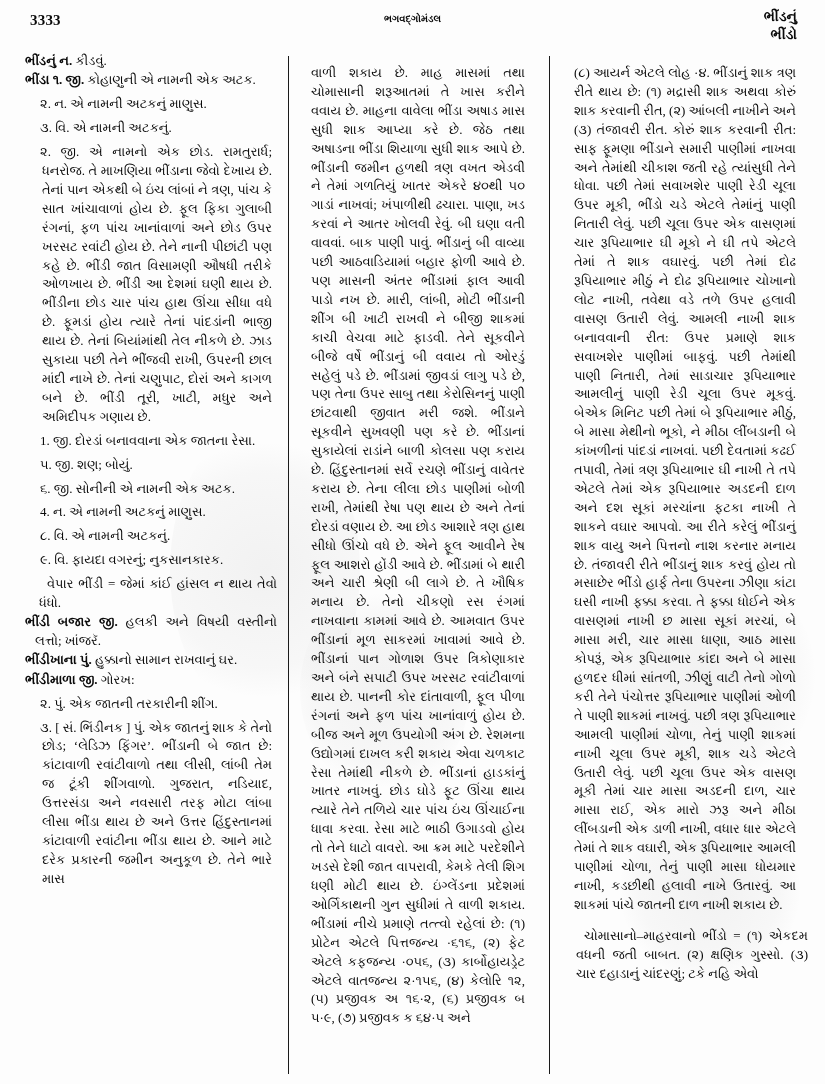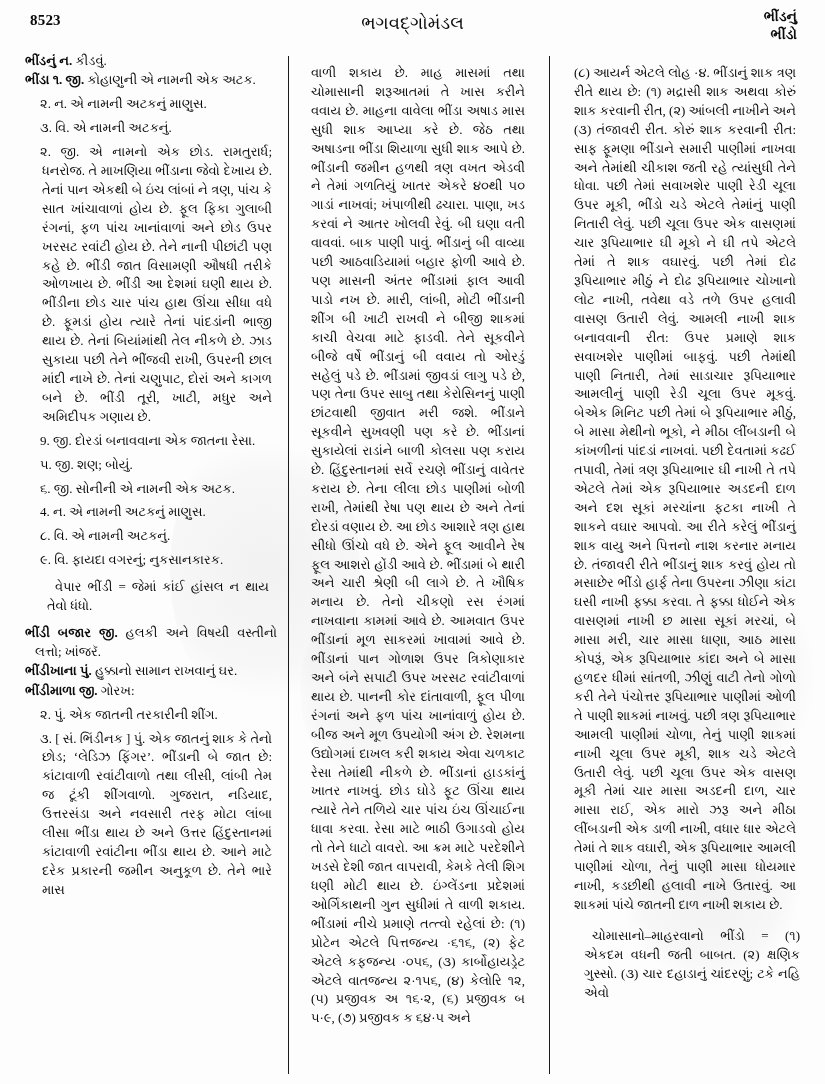"8523" div.rh-folio { text: 8523 -> 3333 }
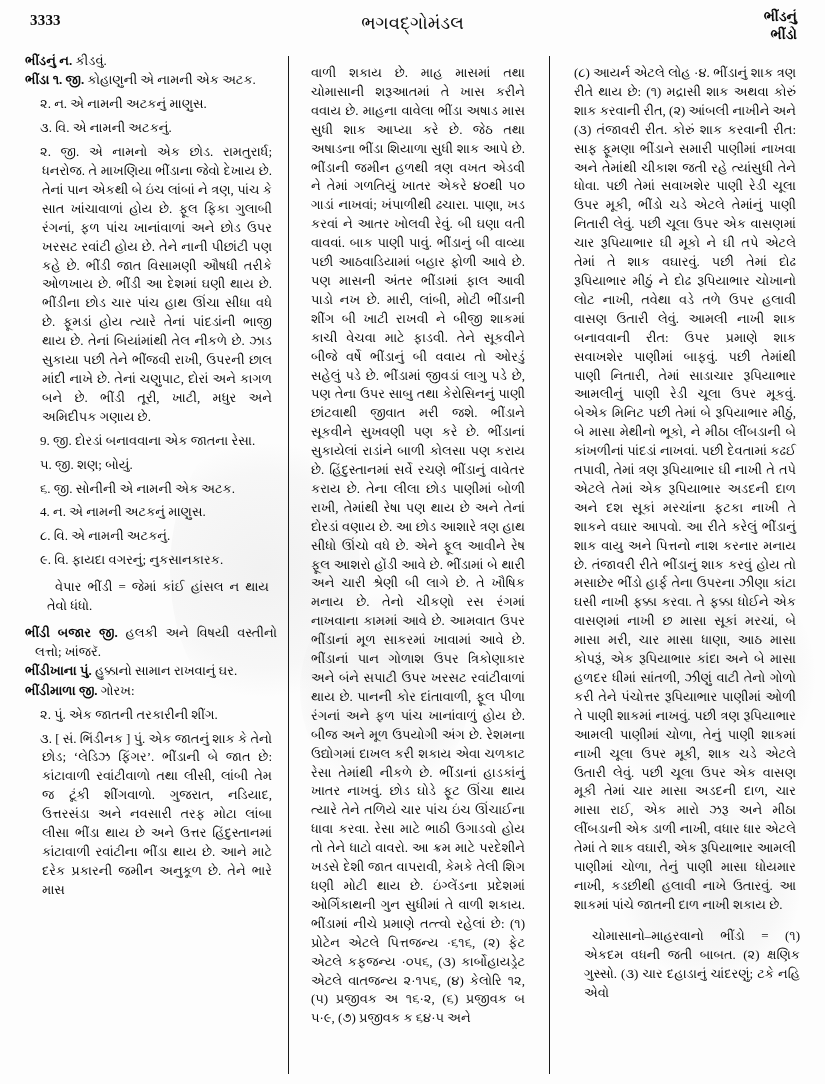"ભગવદ્ગોમંડલ" .rh-title { font-size: 18px -> 10px; font-weight: normal -> bold }
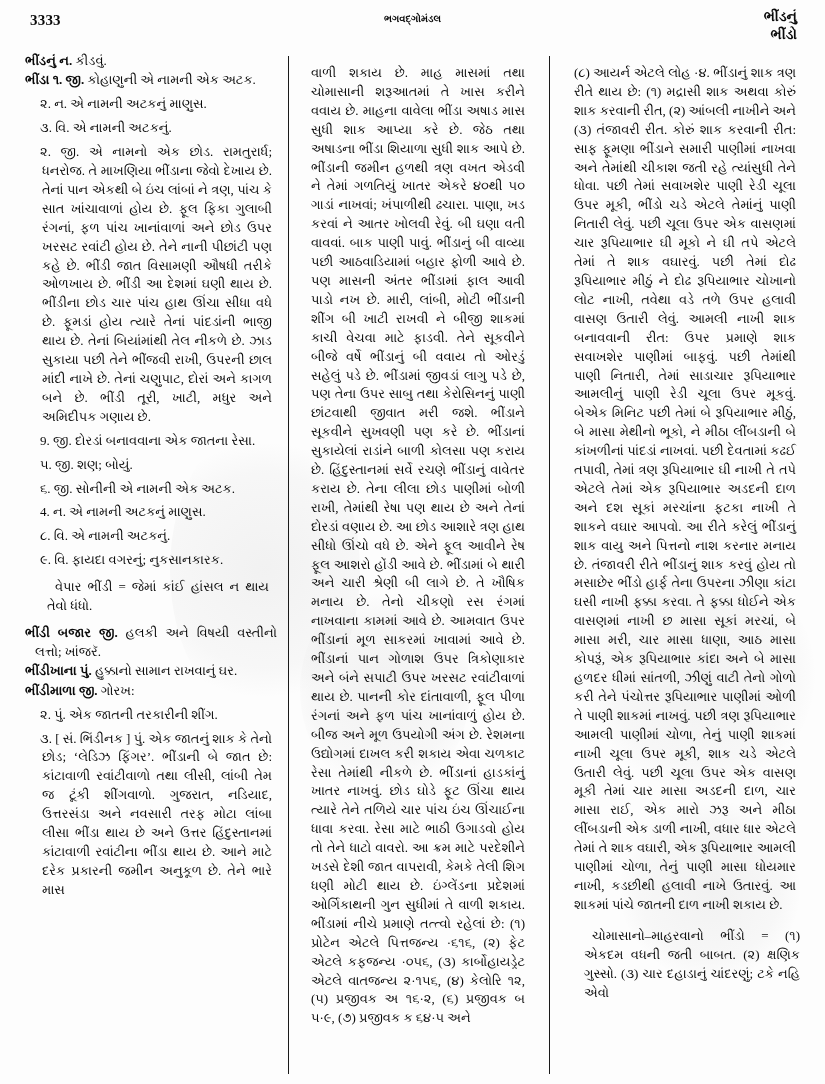"9. જી. દોરડાં બનાવવાના એક" p.sense { text: 9 -> 1 }
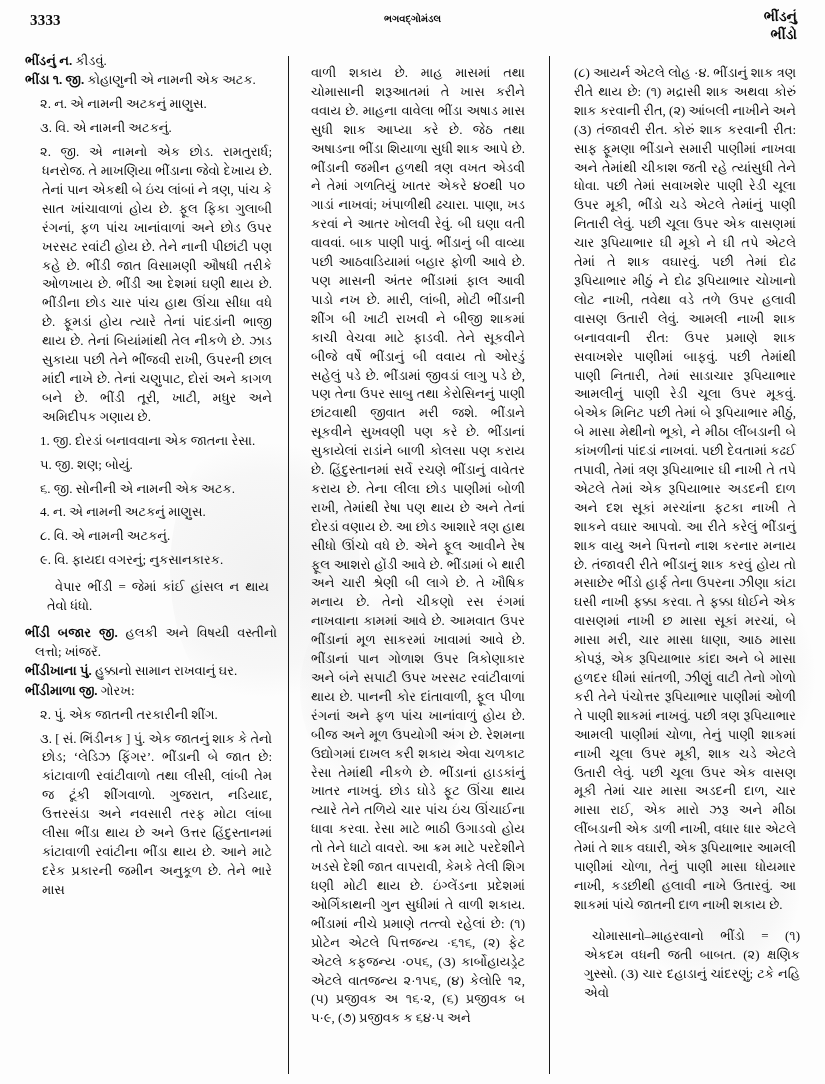"વેપાર ભીંડી = જેમાં કાંઈ" .run-in { margin: 8px -> 0 }
